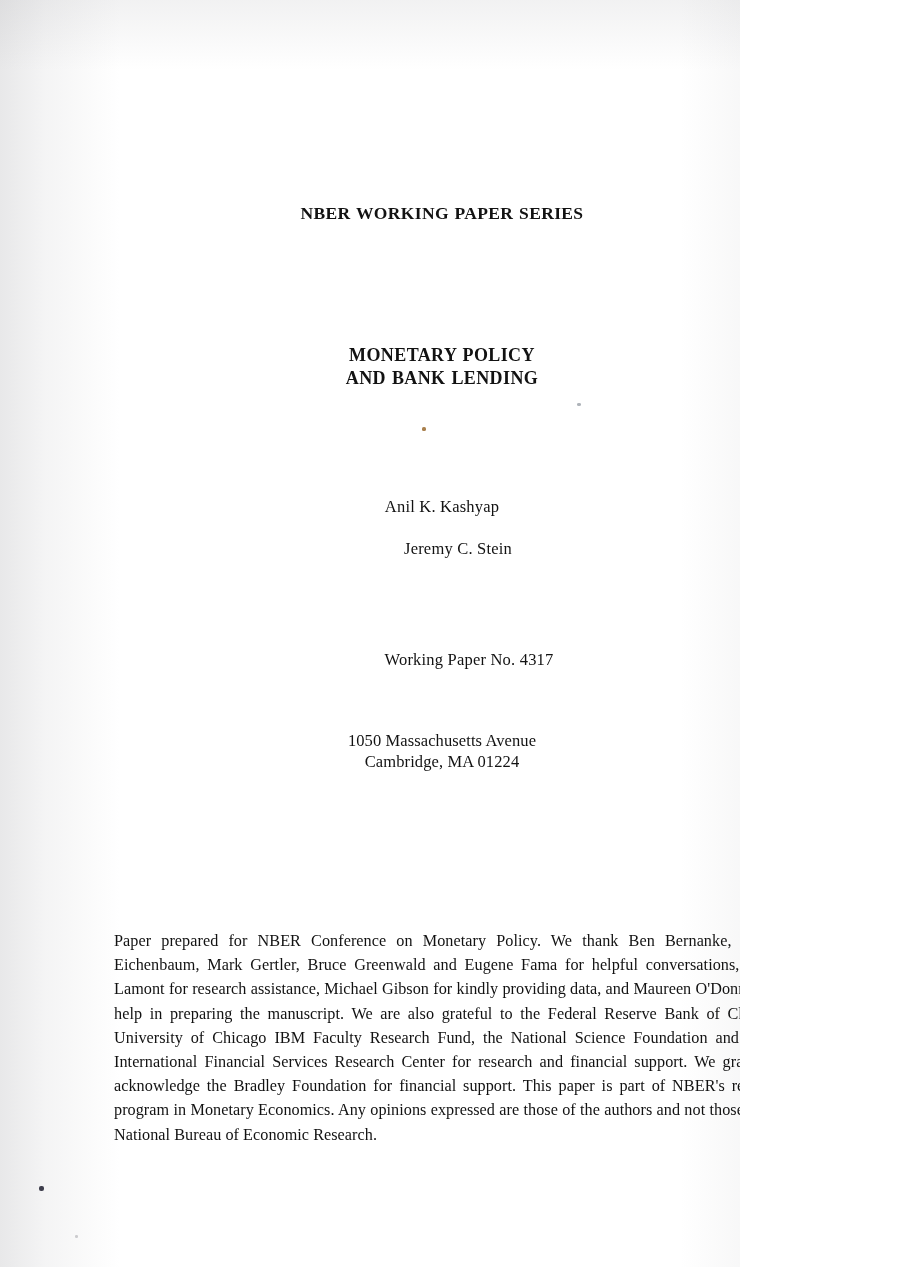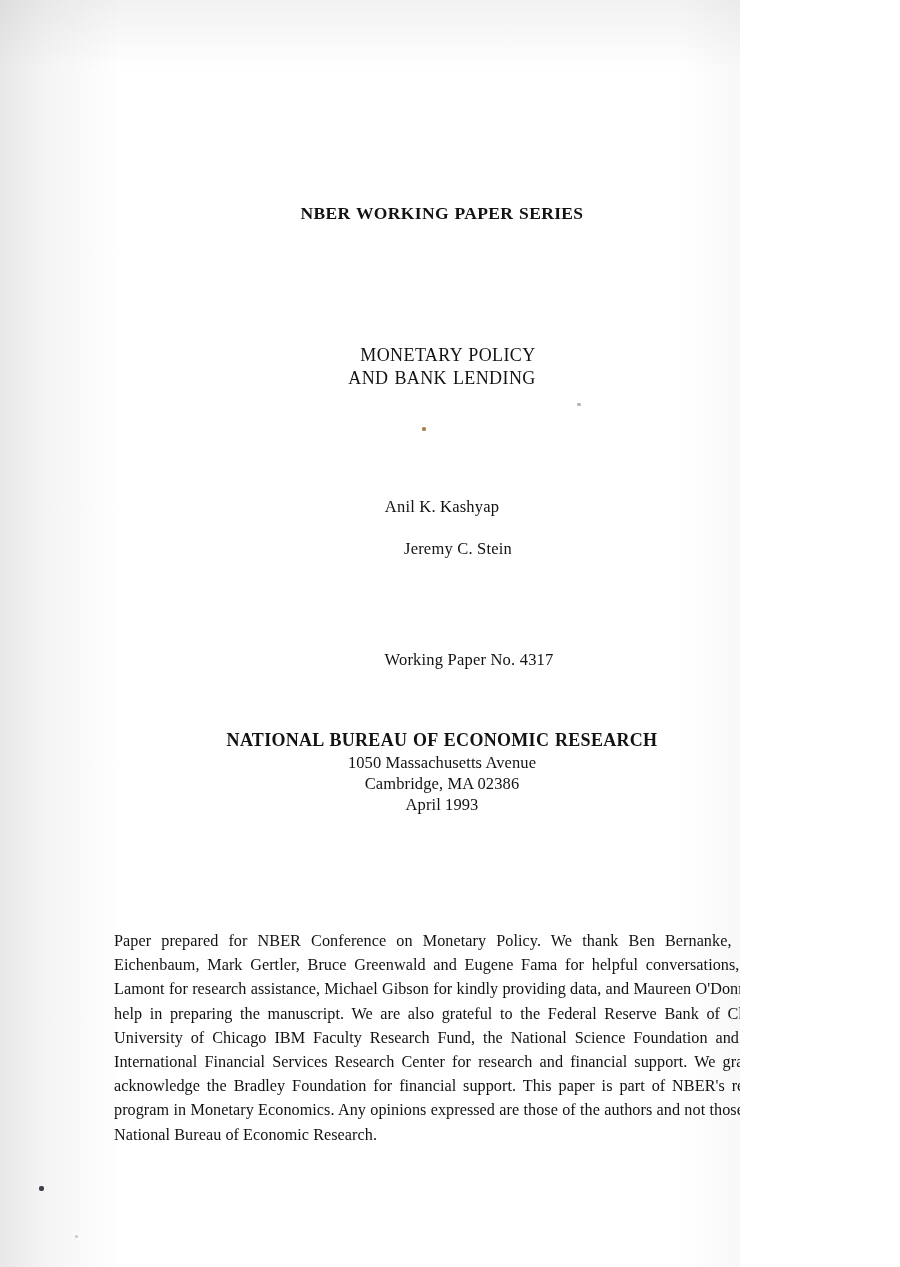"MONETARY POLICY" #paper-title .title-inner { font-weight: 400 -> 700; text-align: right -> center }
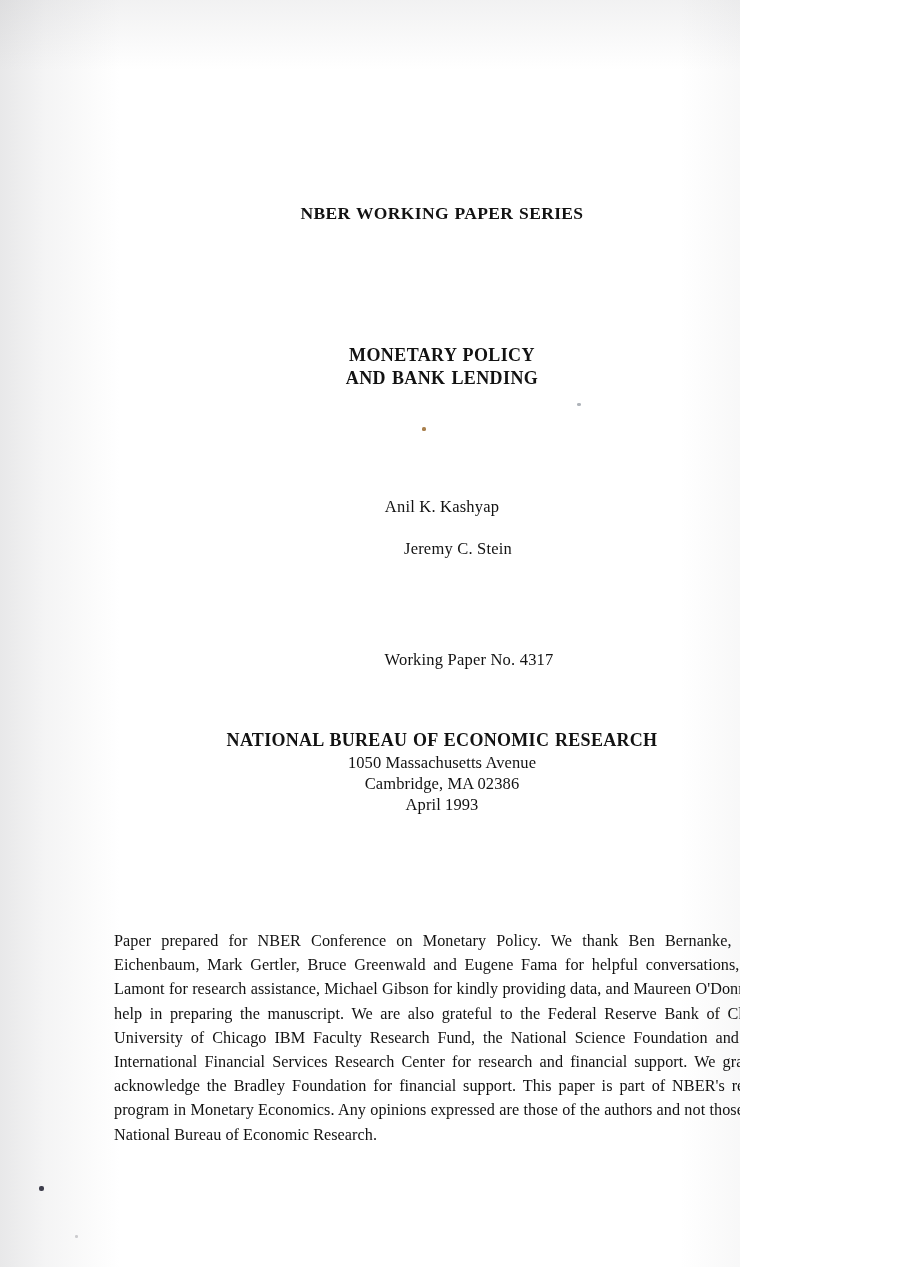"NATIONAL BUREAU OF ECONOMIC RESEARCH" span { html: <span>NATIONAL BUREAU OF ECONOMIC RESEARCH</span> -> none }
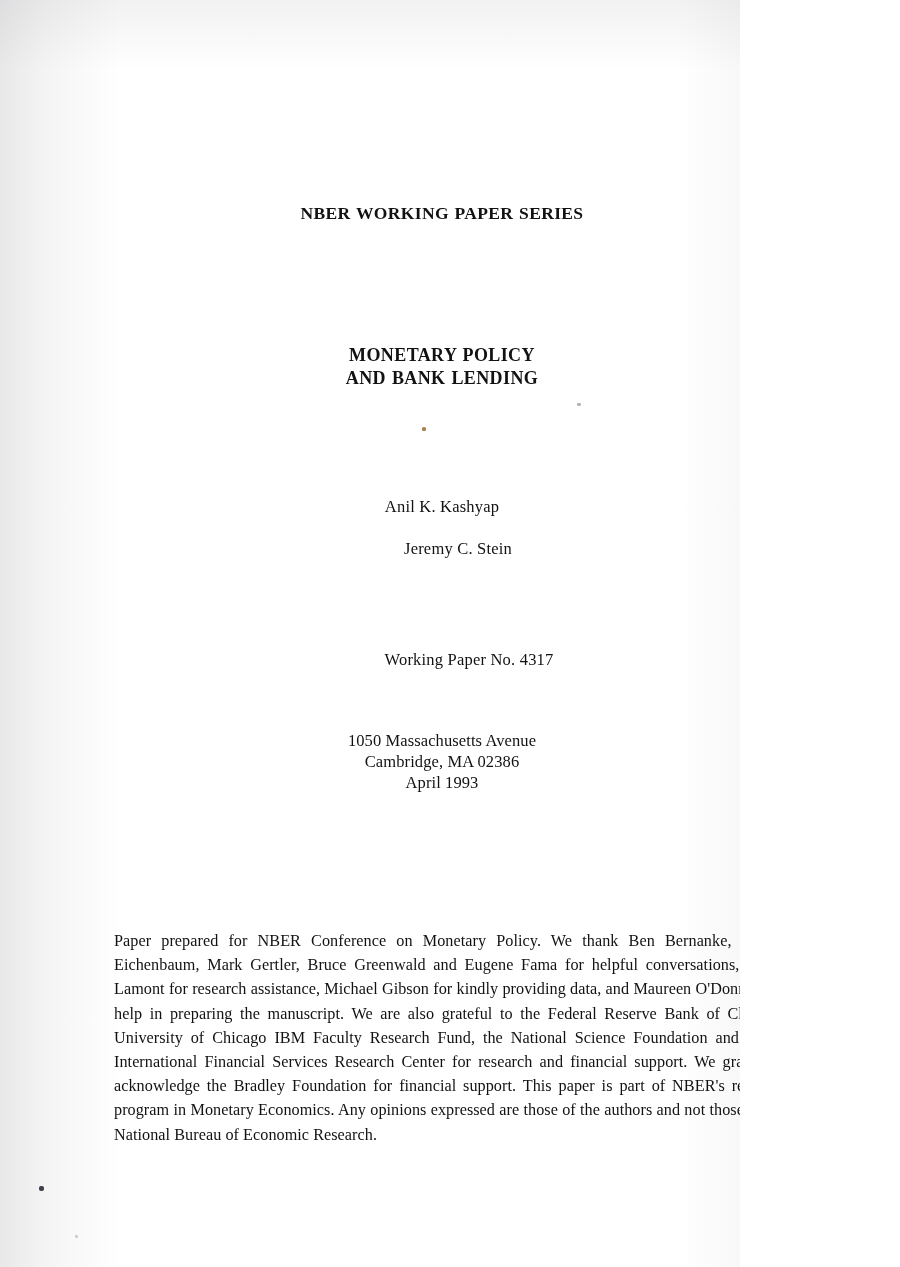"Cambridge, MA 02386" span.address-line { text: 02386 -> 01224 }
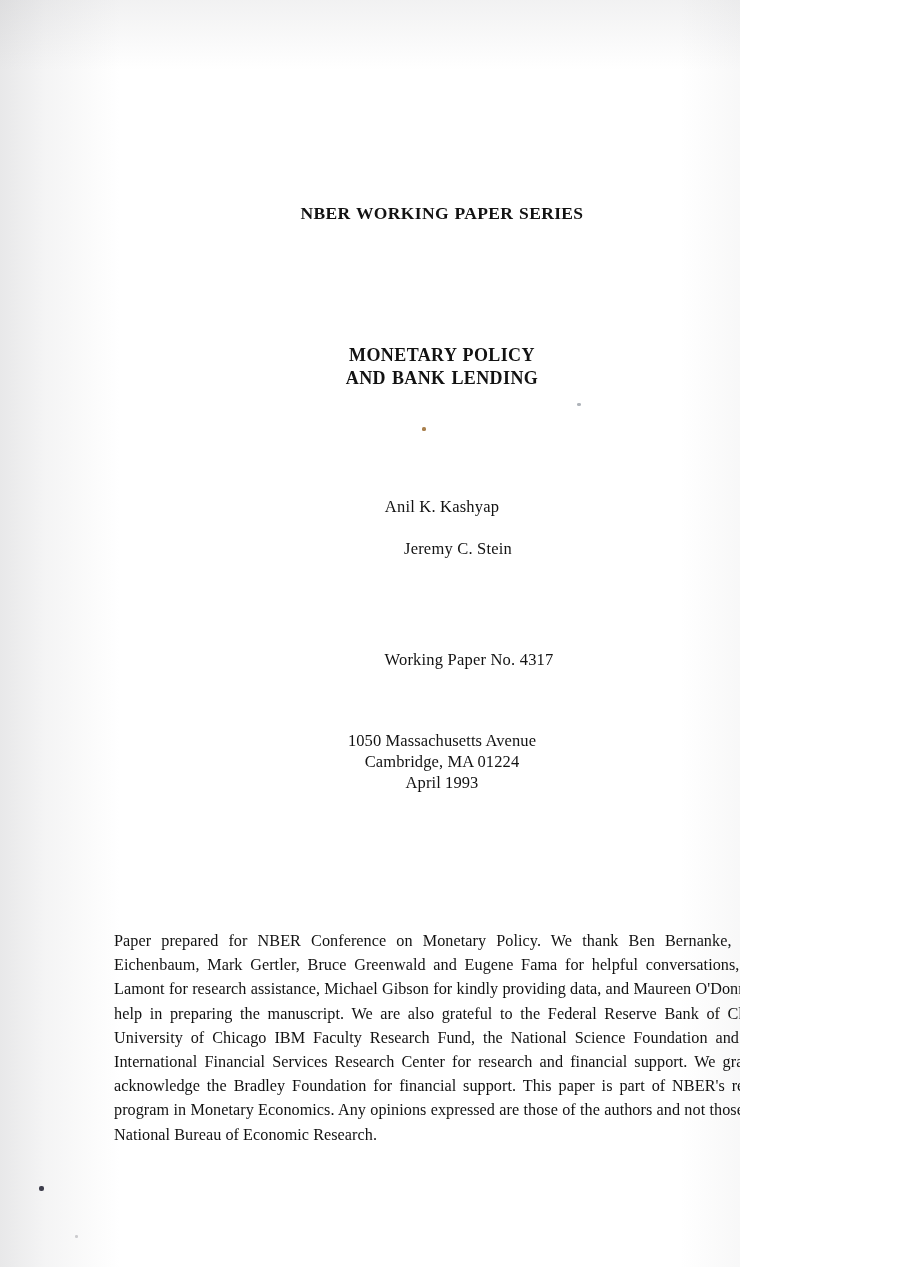"April 1993" span.address-line { html: <span>April 1993</span> -> none }
